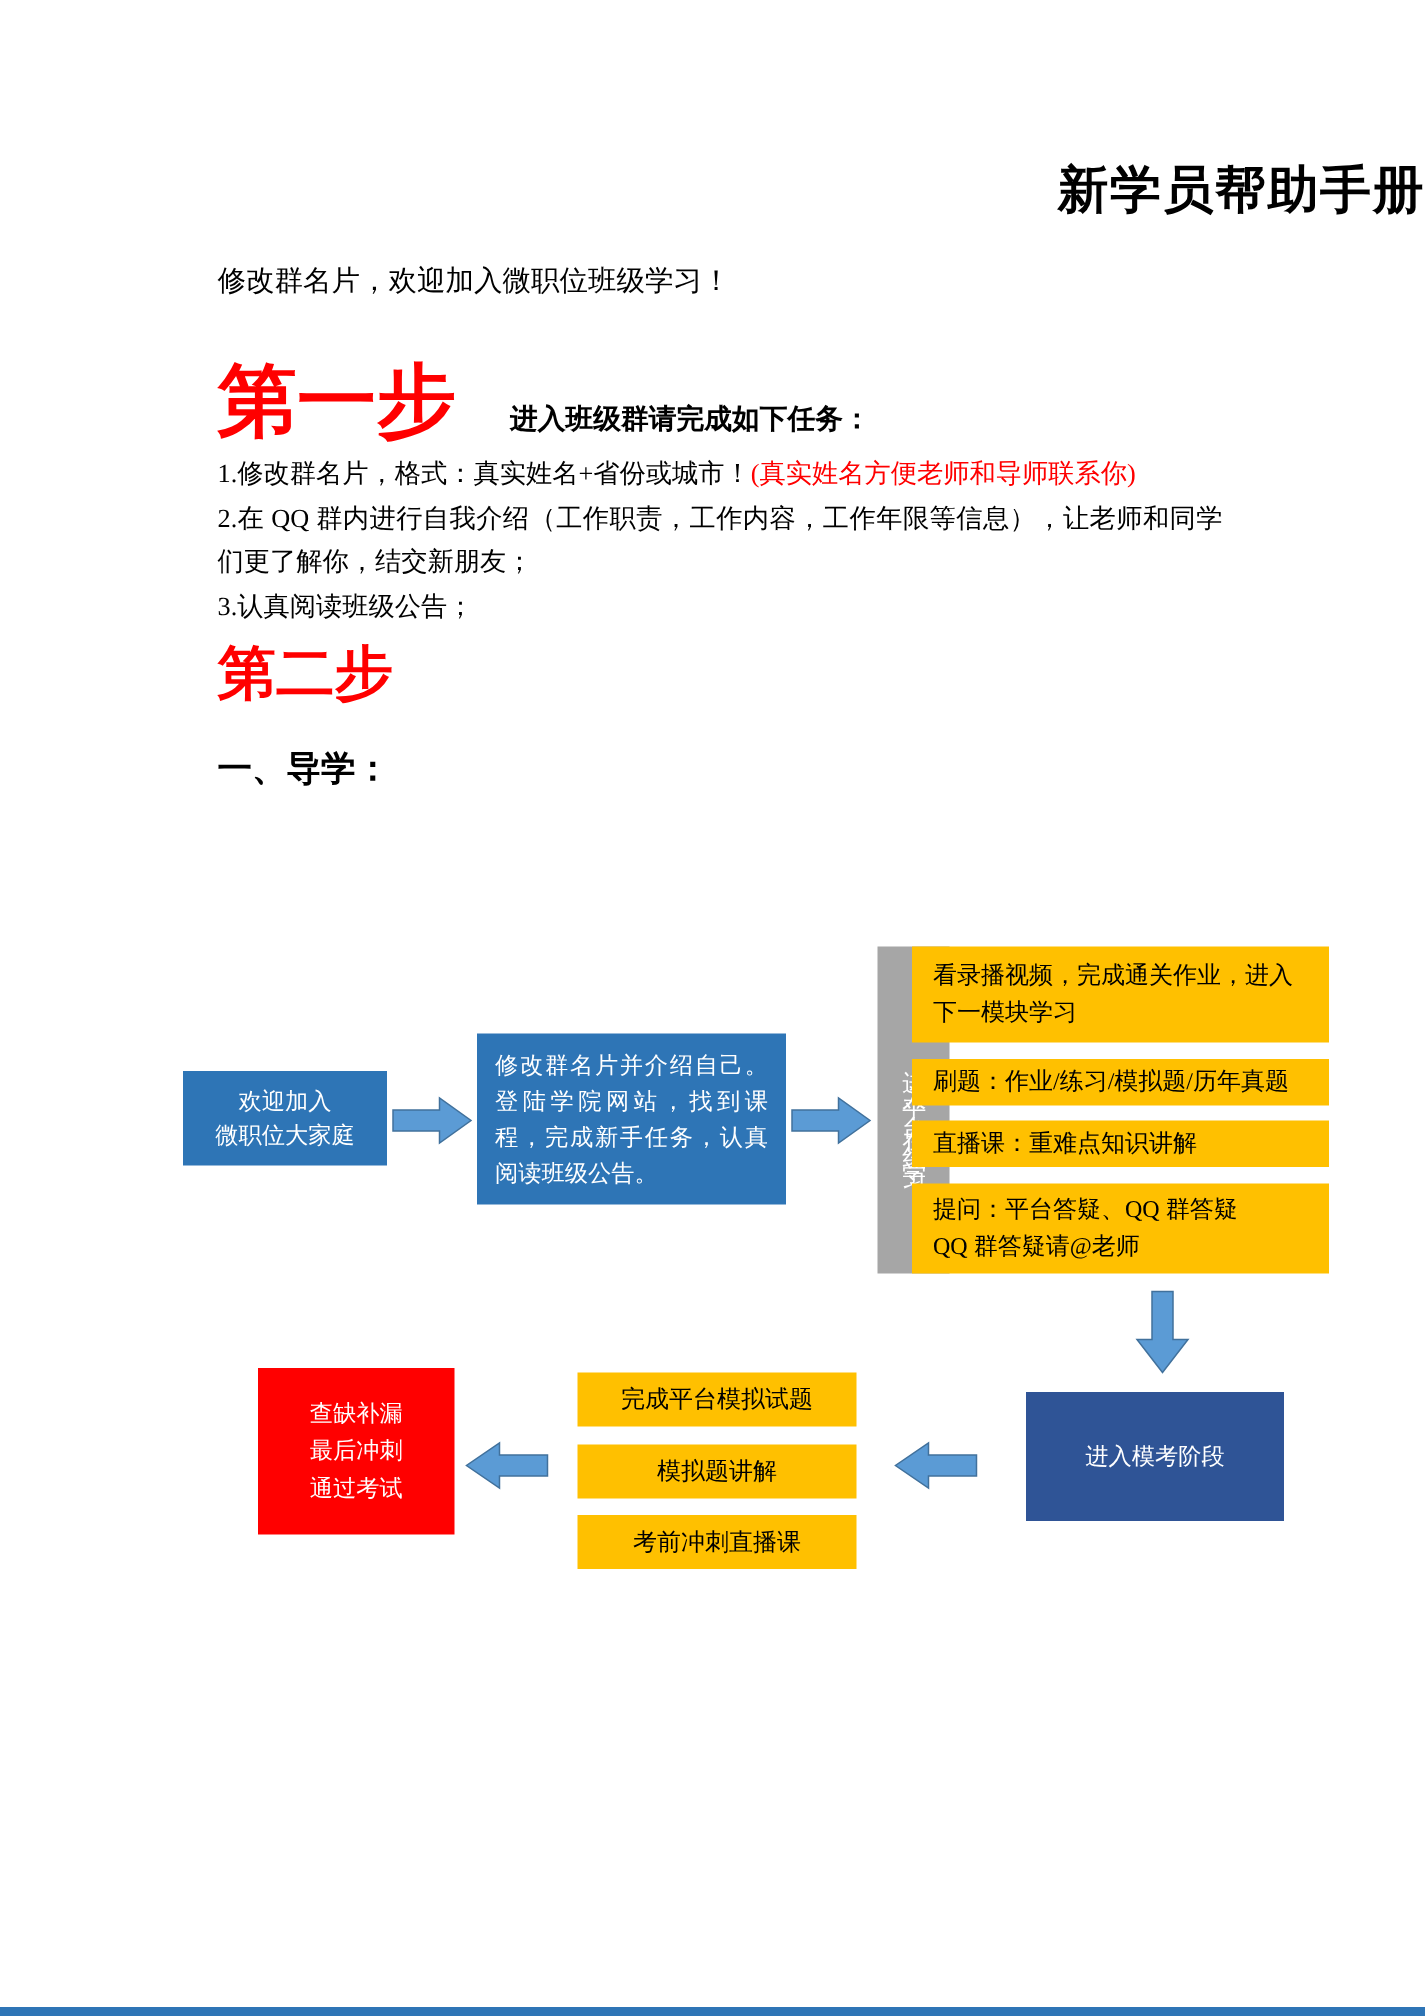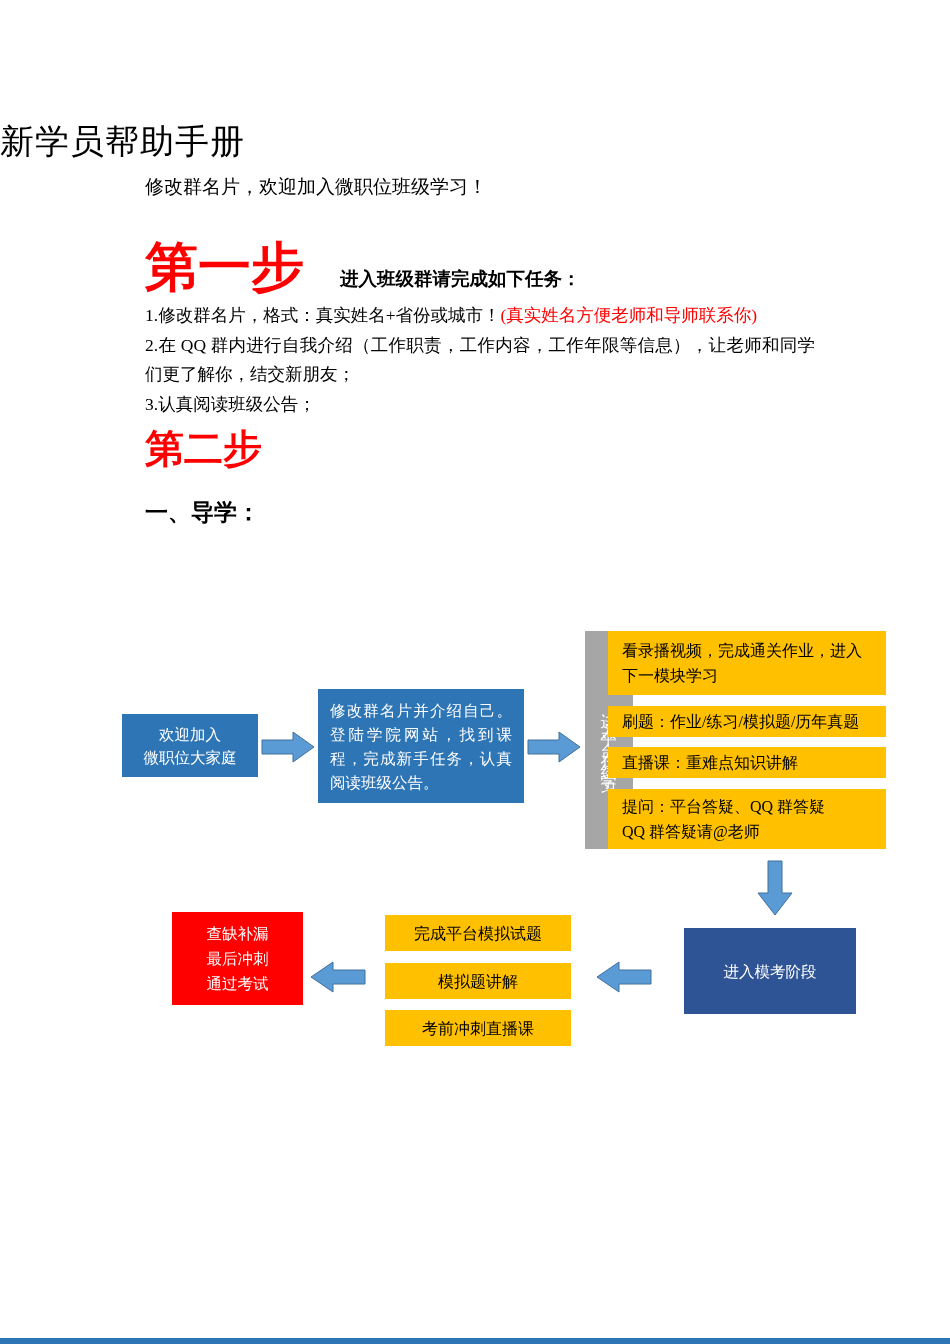"新学员帮助手册" .title { font-weight: none -> bold; text-align: left -> right; top: 119px -> 104px }
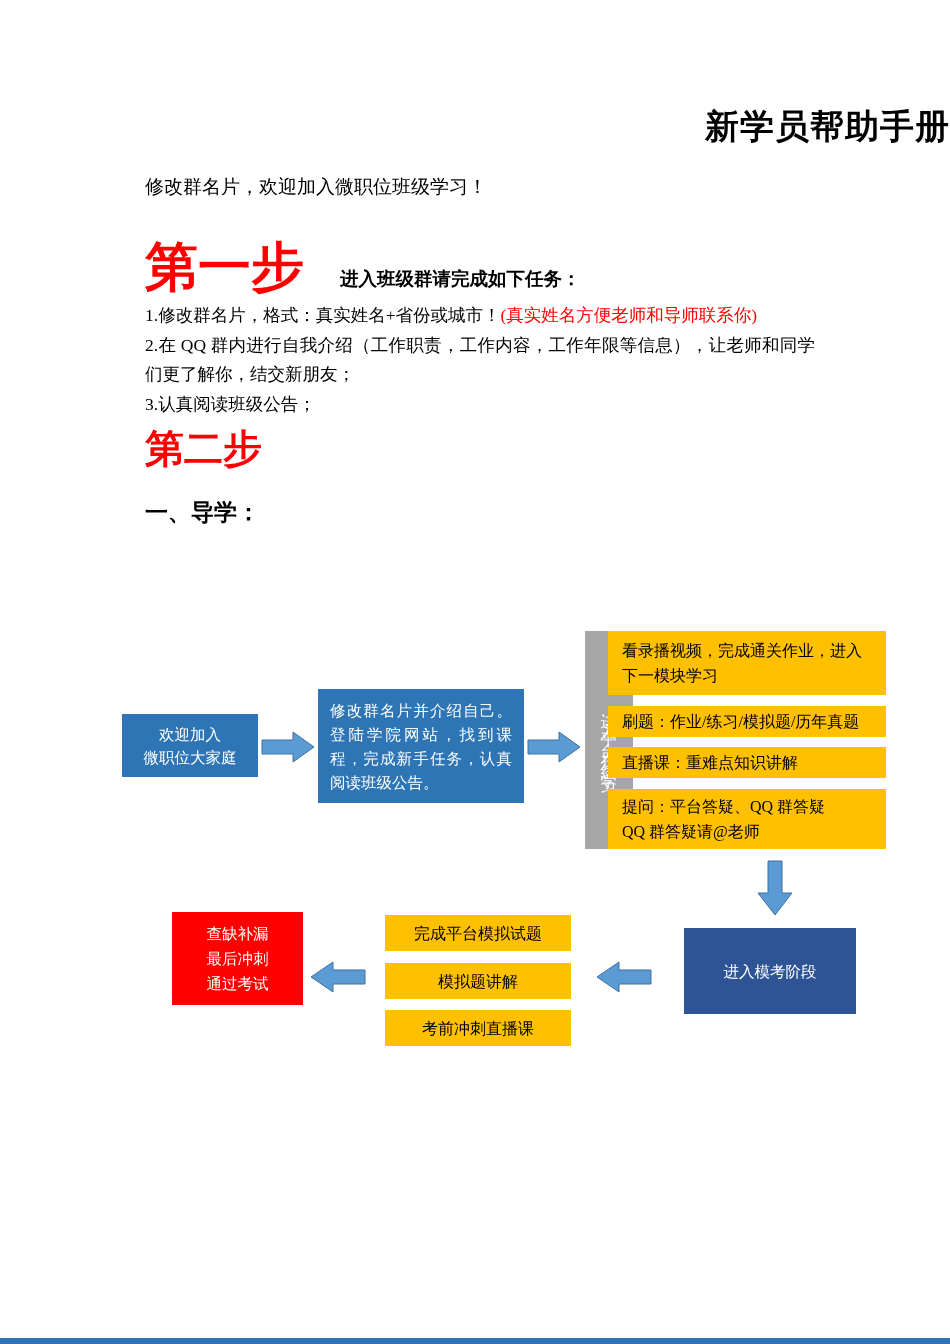"查缺补漏" .final-box { height: 93px -> 111px }
